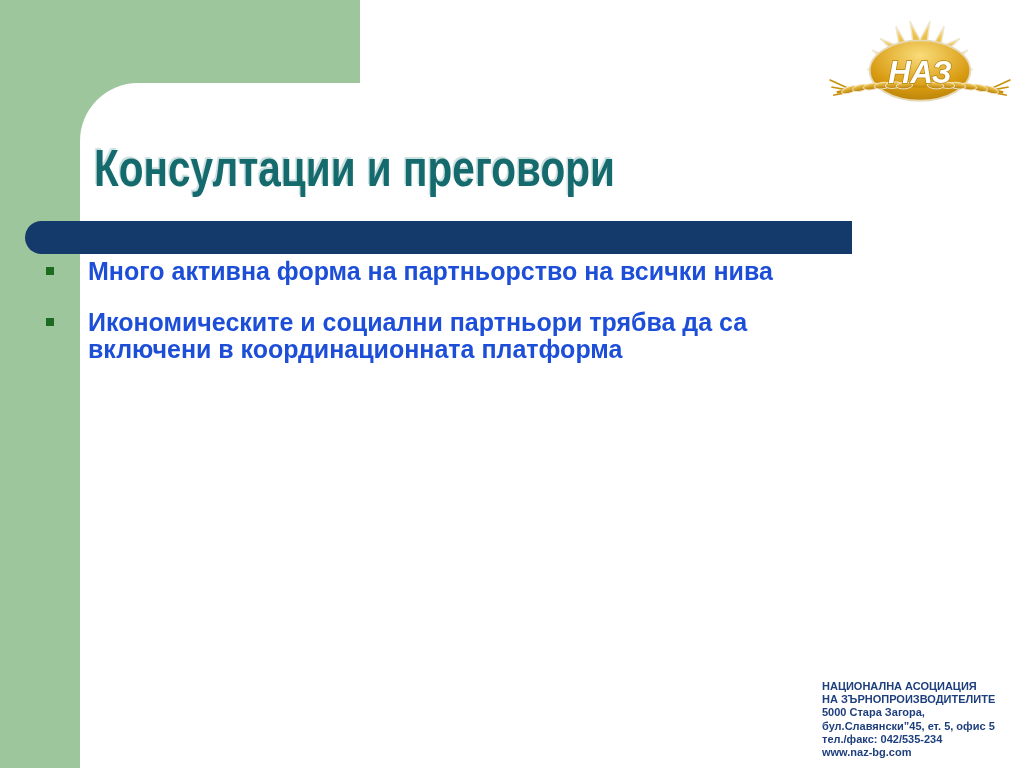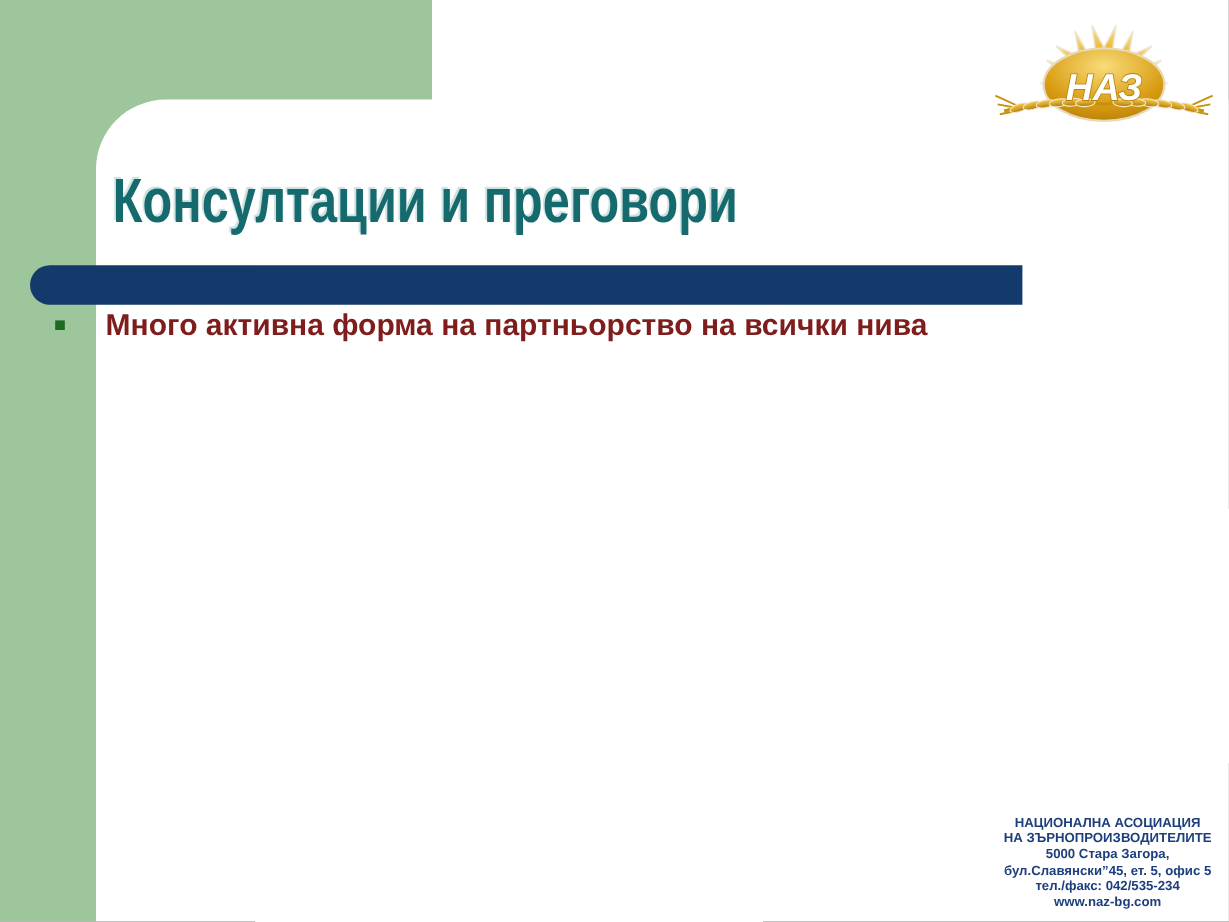"Много активна форма на партньорство" .bullets li { color: #7f1d1d -> #1d4ed8 }
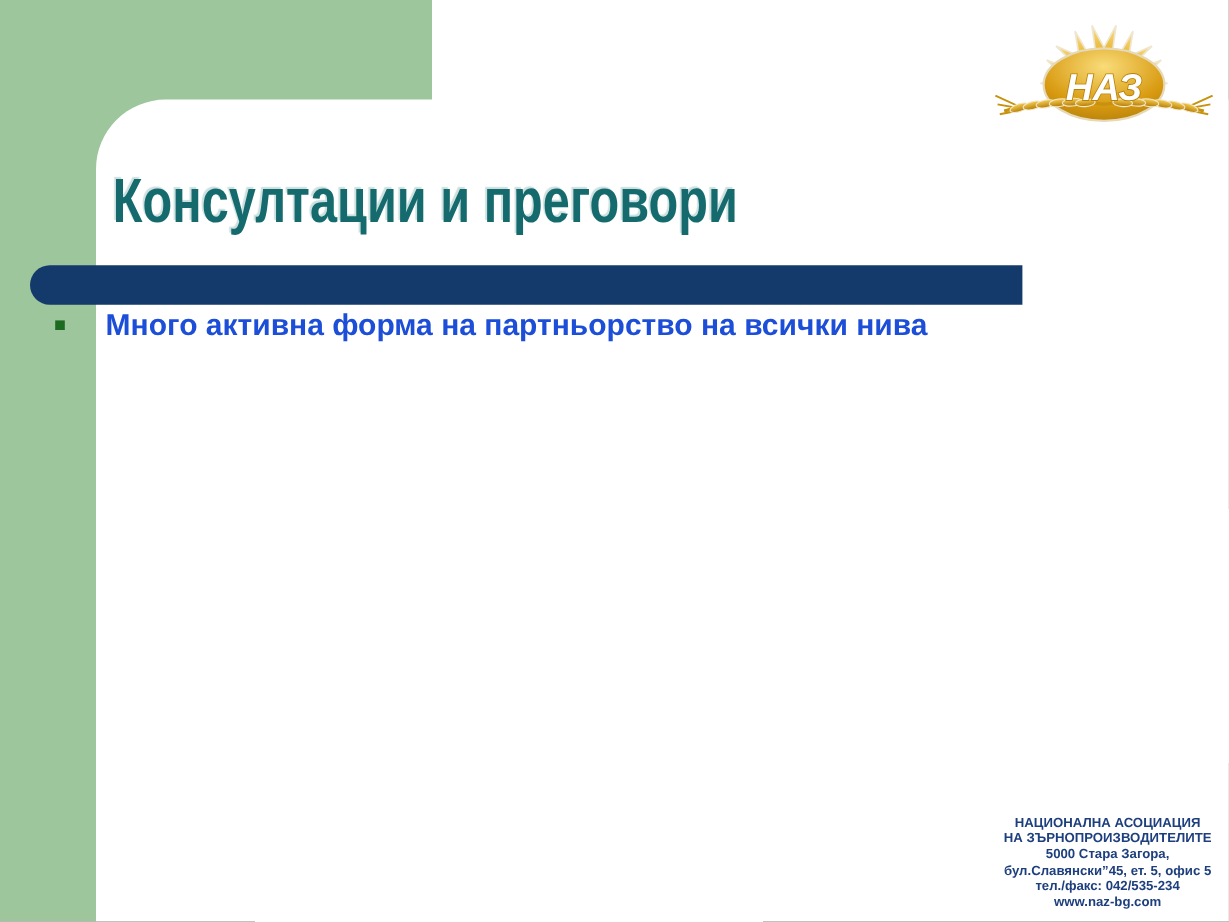"Икономическите и социални партньори" li { html: none -> <li>Икономическите и социални партньори трябва да са включени в координационната платформа</li> }
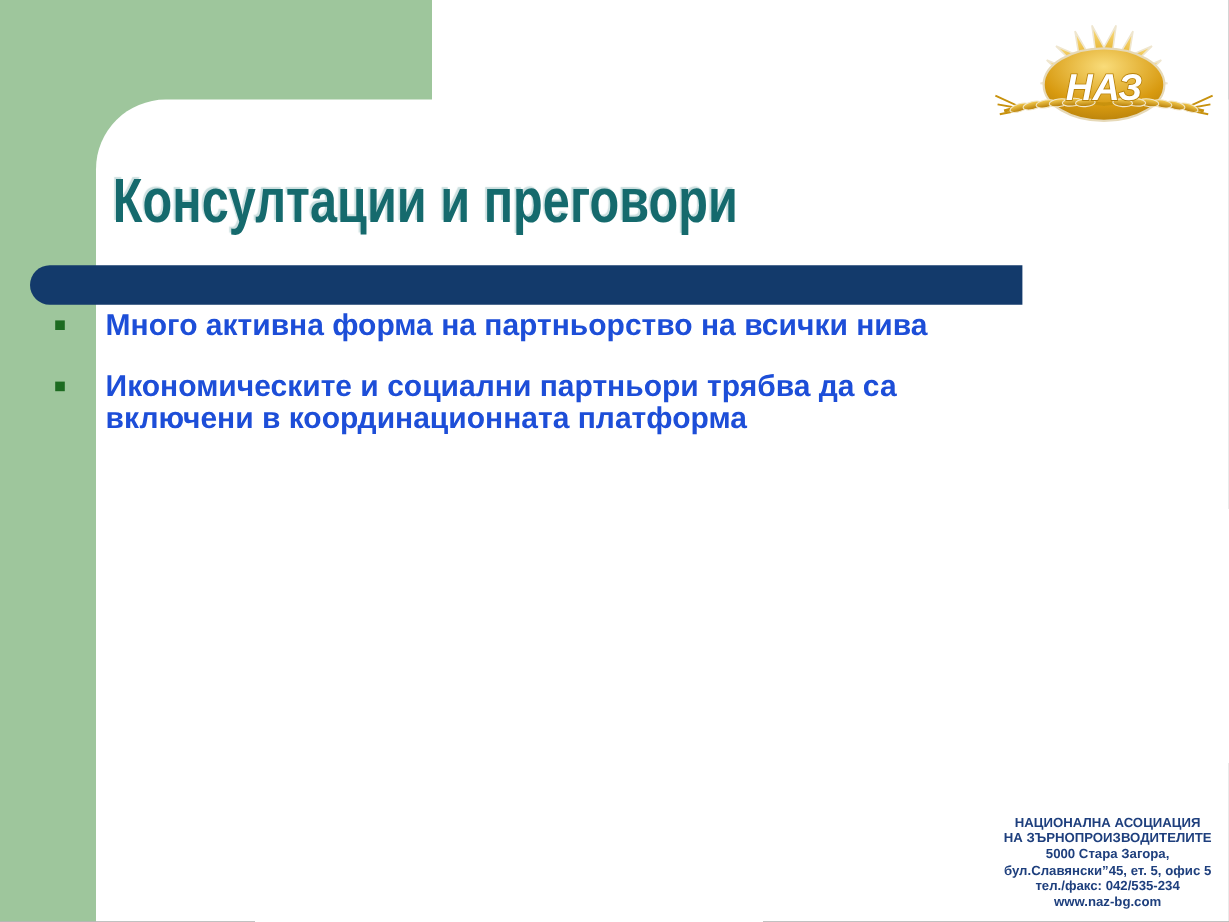"НАЦИОНАЛНА АСОЦИАЦИЯ" .footer { text-align: center -> none }
